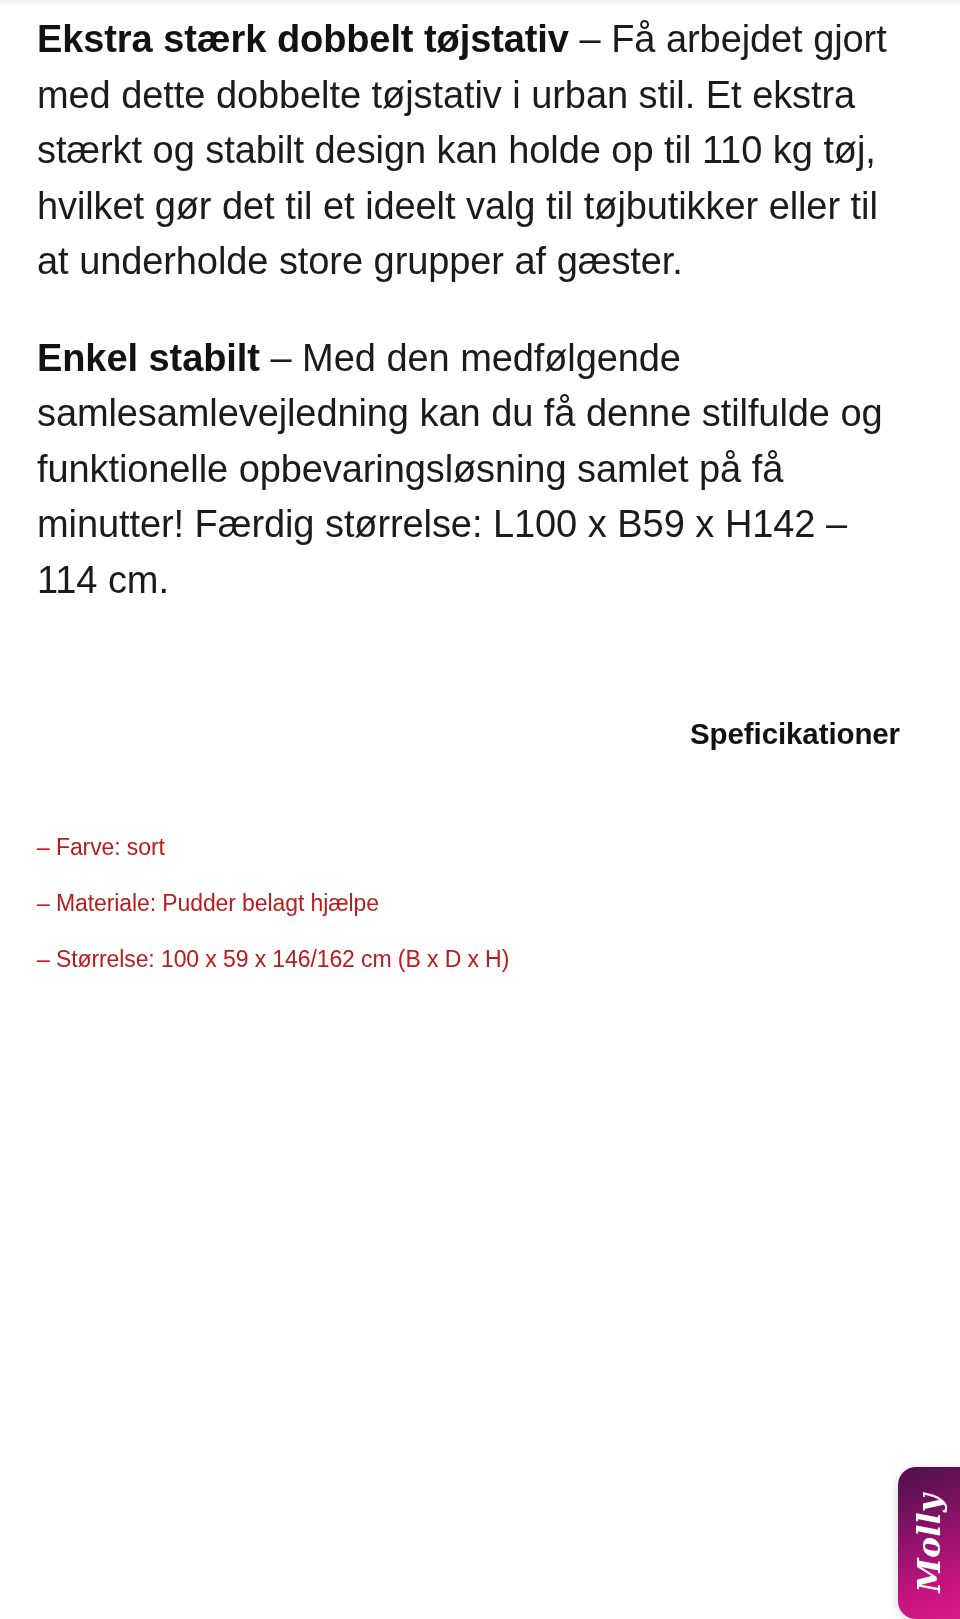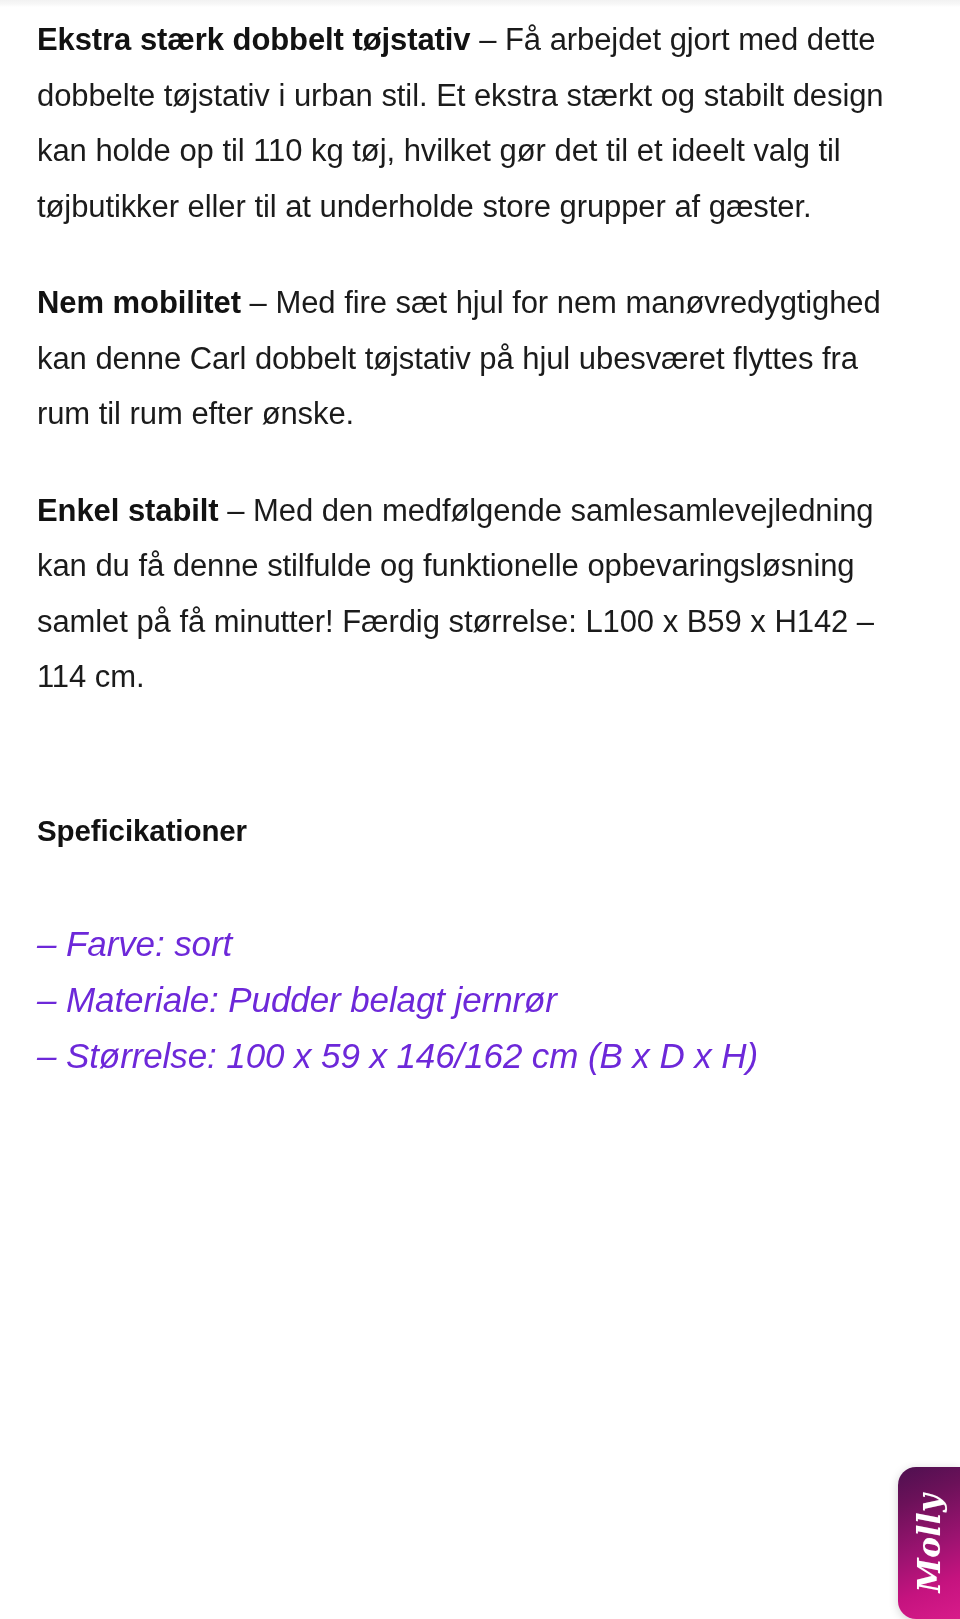"Ekstra stærk dobbelt tøjstativ –" .para { font-size: 31px -> 38px }
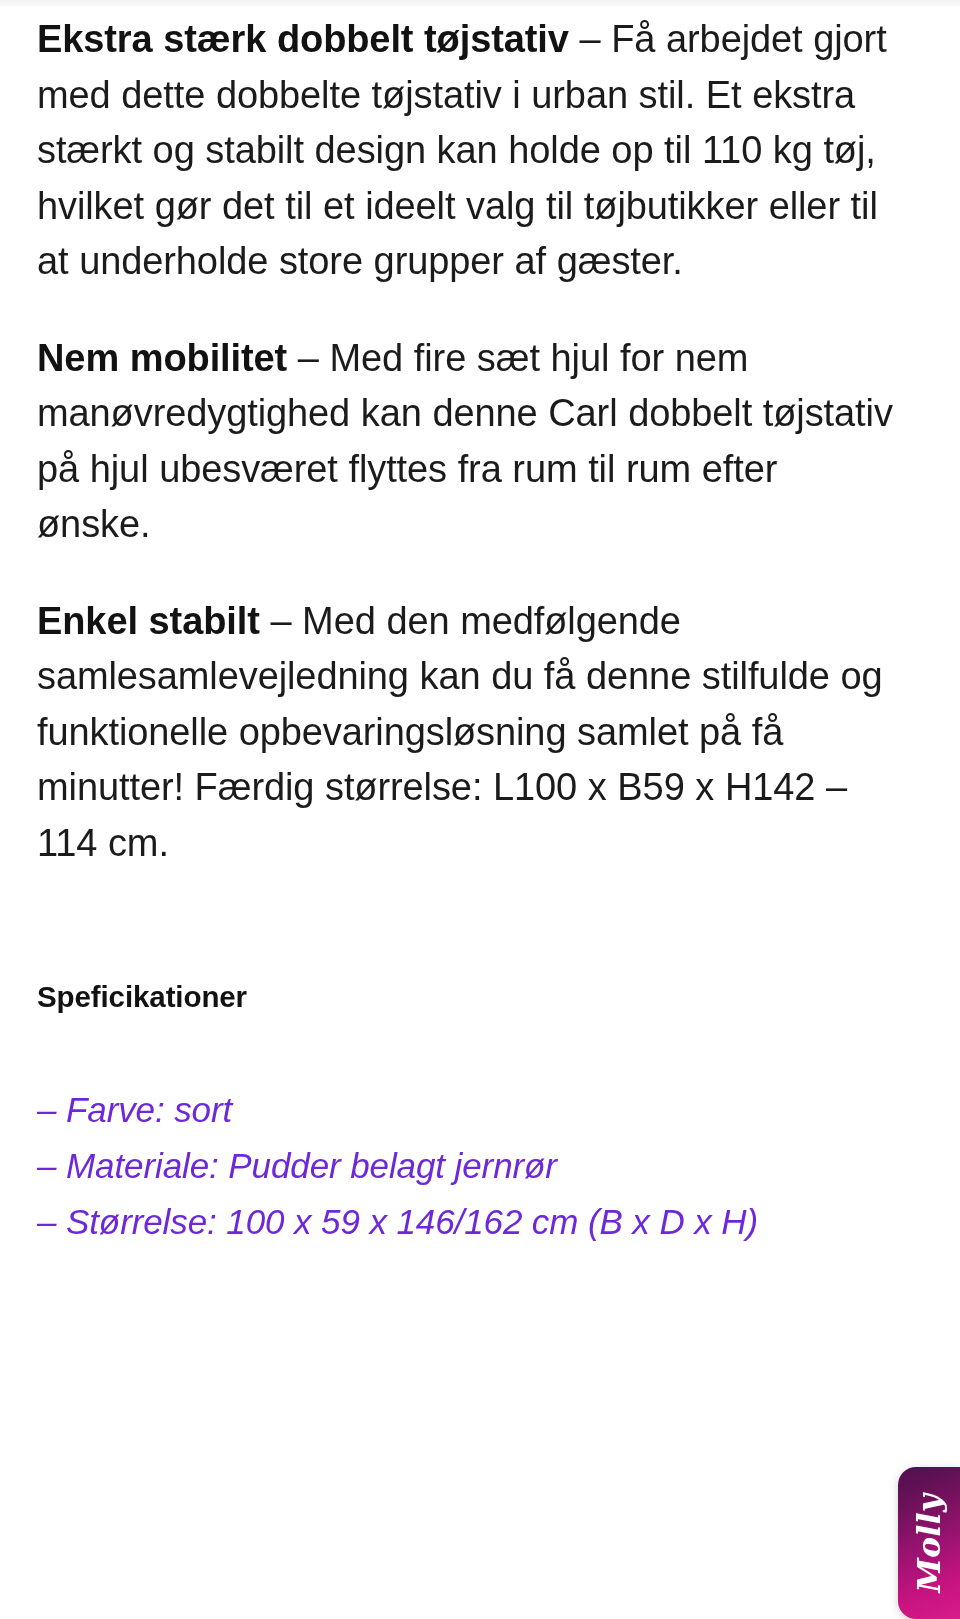"Nem mobilitet – Med fire" p.para { html: <p><span>Nem mobilitet</span><span> – Med fire sæt hjul for nem manøvredygtighed kan denne Carl dobbelt tøjstativ på hjul ubesværet flyttes fra rum til rum efter ønske.</span></p> -> none }
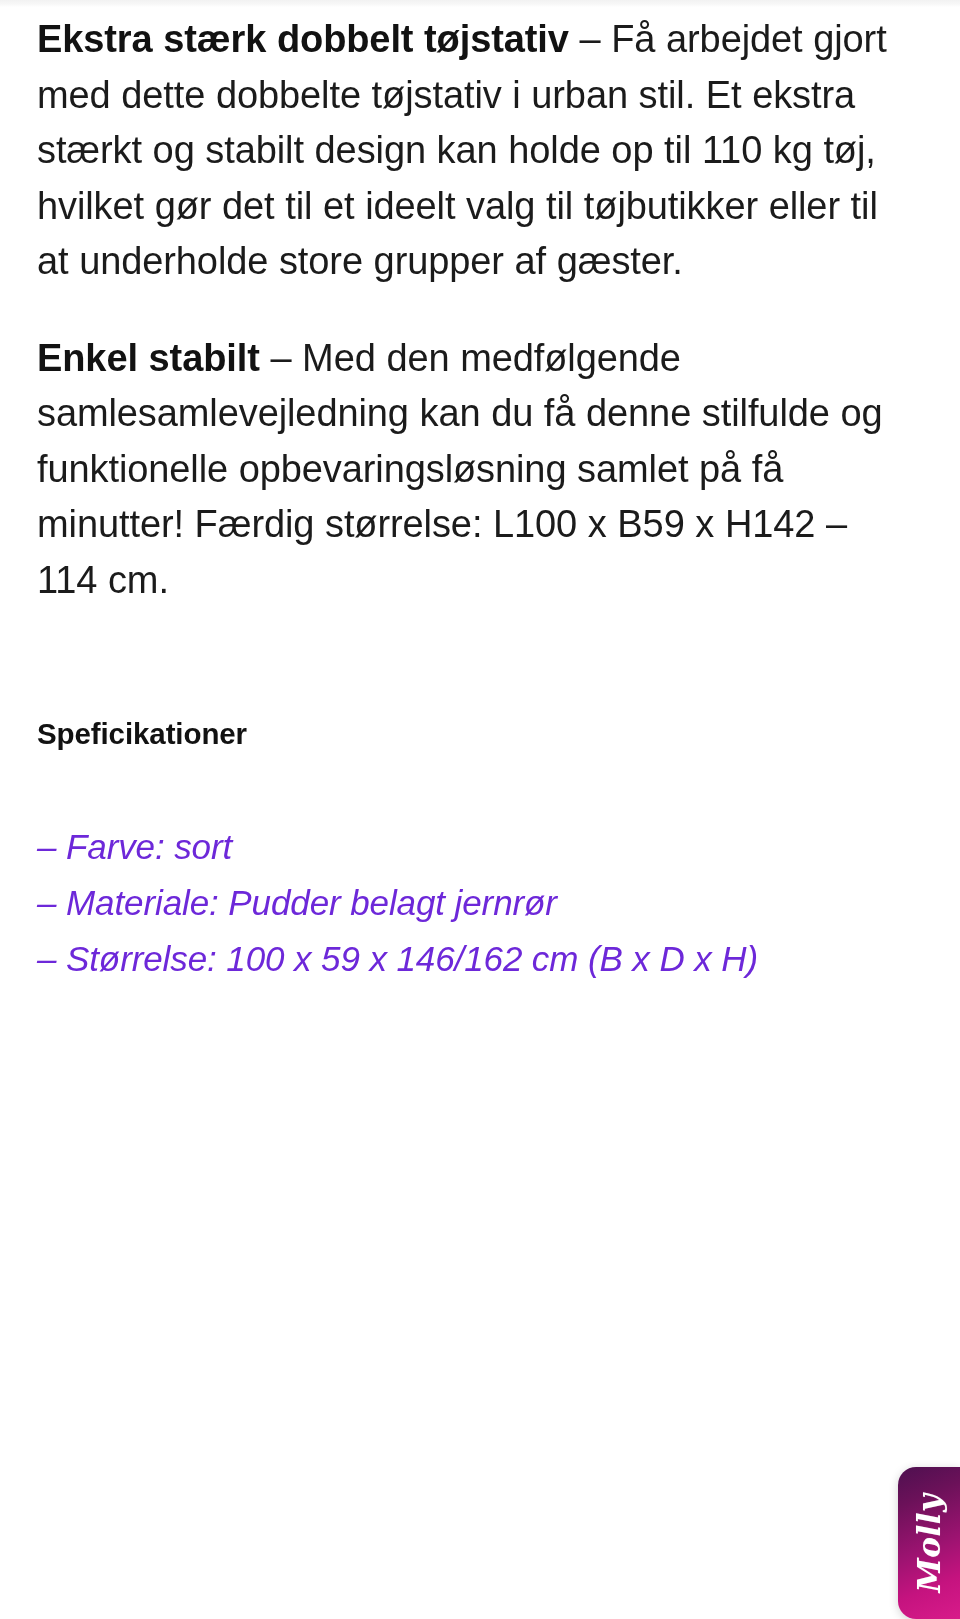"Speficikationer" .spec-heading { text-align: none -> right }
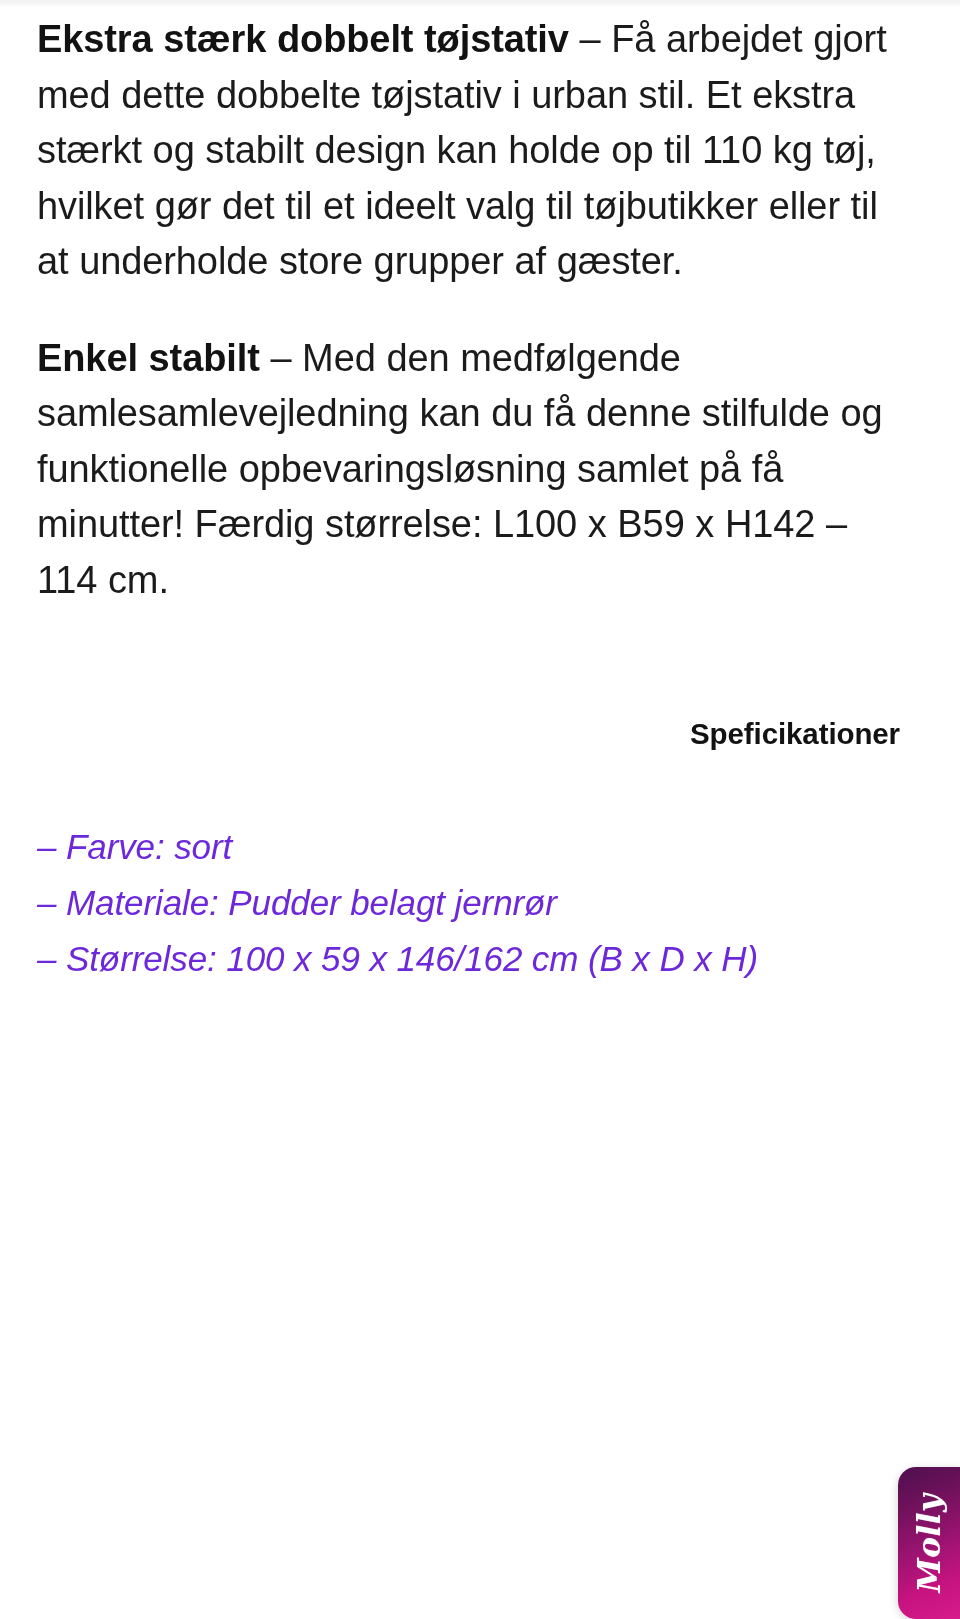"– Farve: sort" .spec-list li { color: #6d28d9 -> #b91c1c; font-size: 35px -> 23px; font-style: italic -> none }
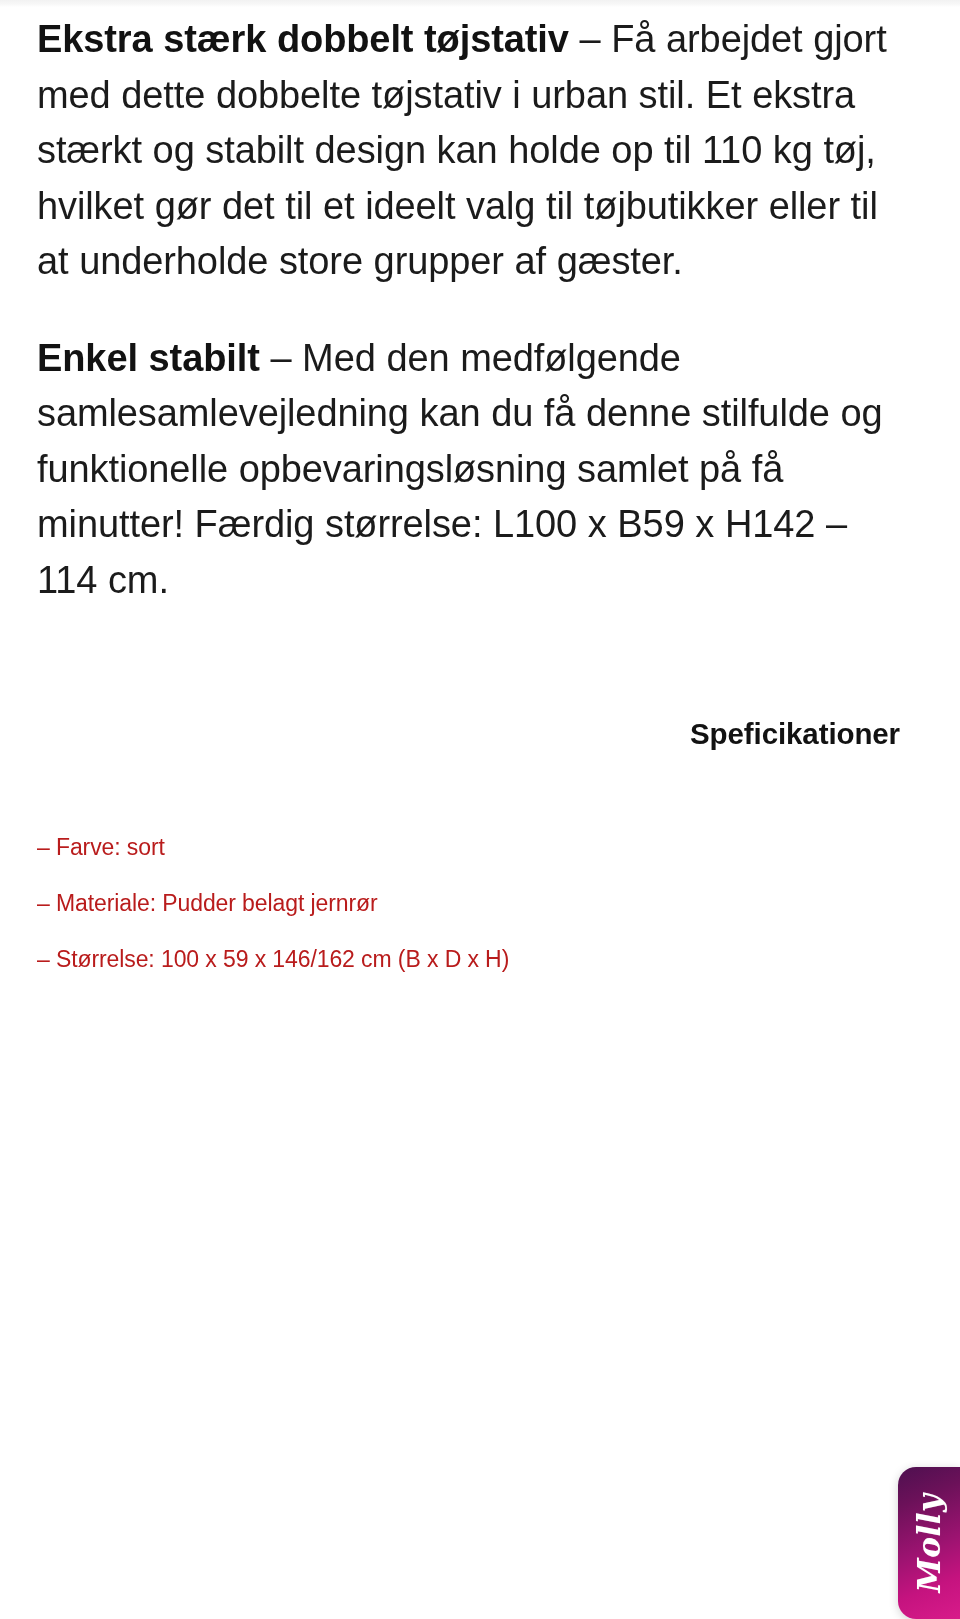"– Materiale: Pudder belagt jernrør" li { text: jernrør -> hjælpe }
